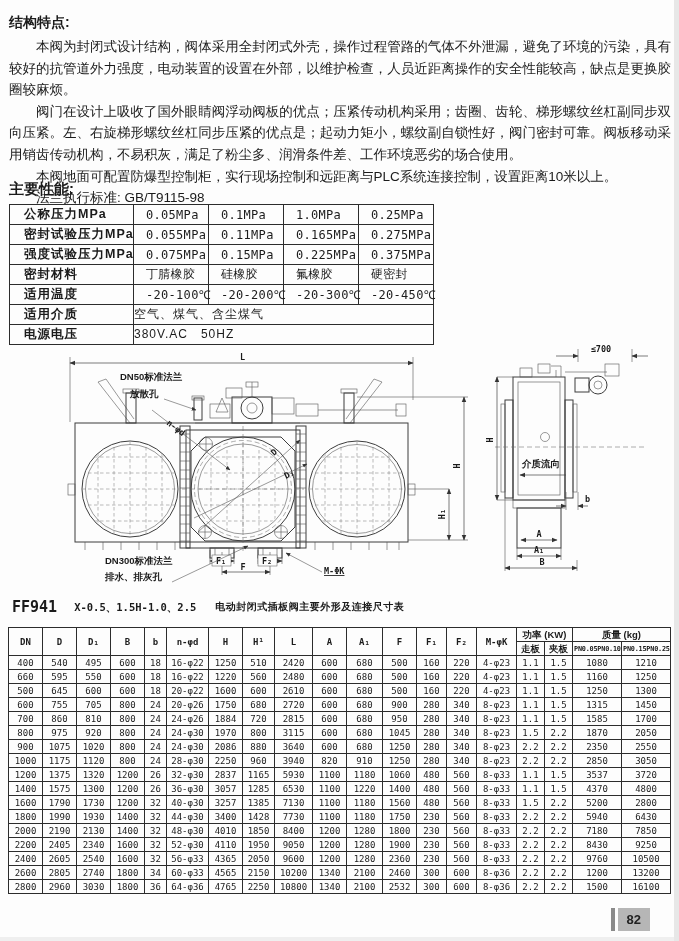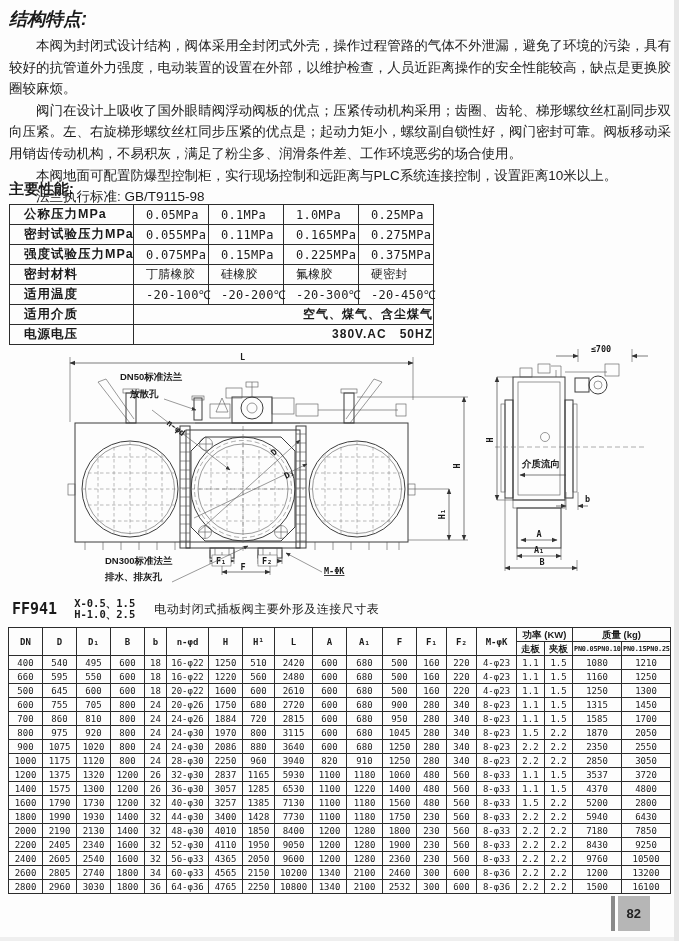"结构特点:" .features h2 { font-size: 18px -> 14px; font-style: italic -> none; margin: 1px 0 4px 0 -> 8px 0 4px 0 }
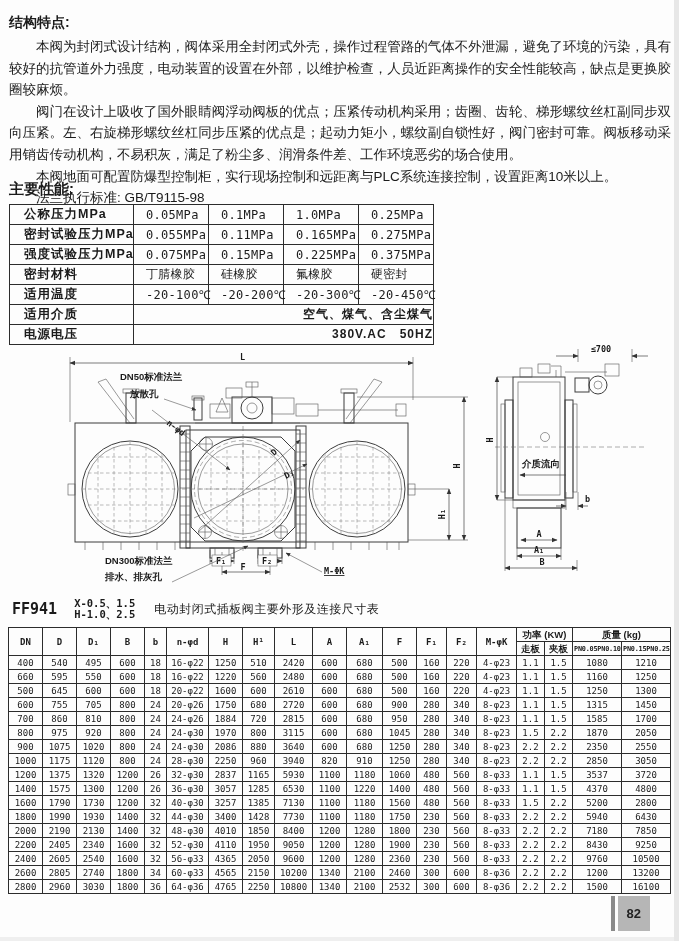"空气、煤气、含尘煤气" table.spec td[colspan] { font-weight: bold -> normal; text-align: right -> left }
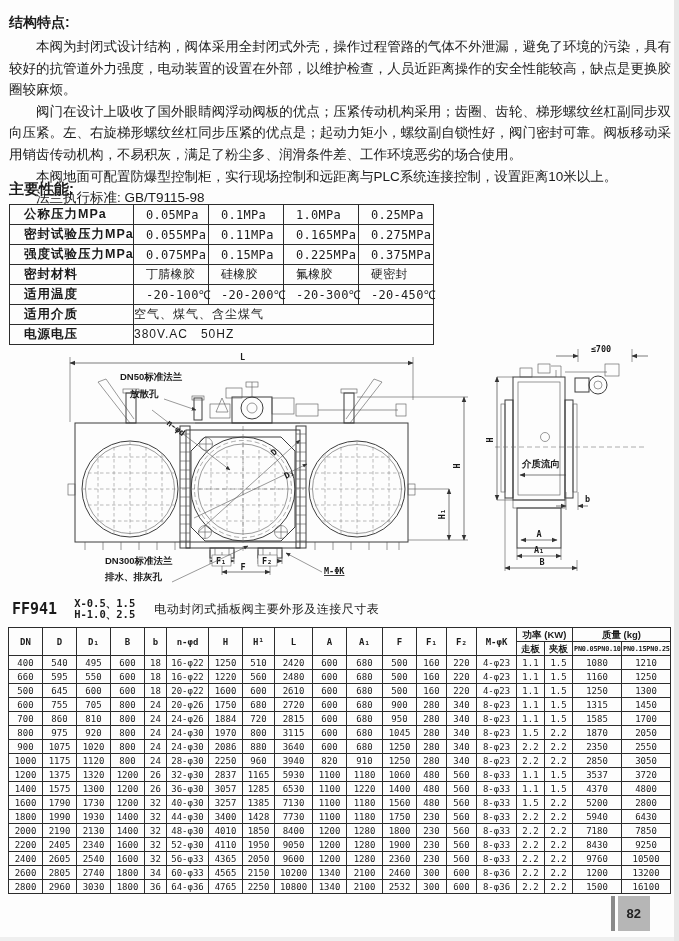"X-0.5、1.5" .dim-title .frac { flex-direction: column -> row }
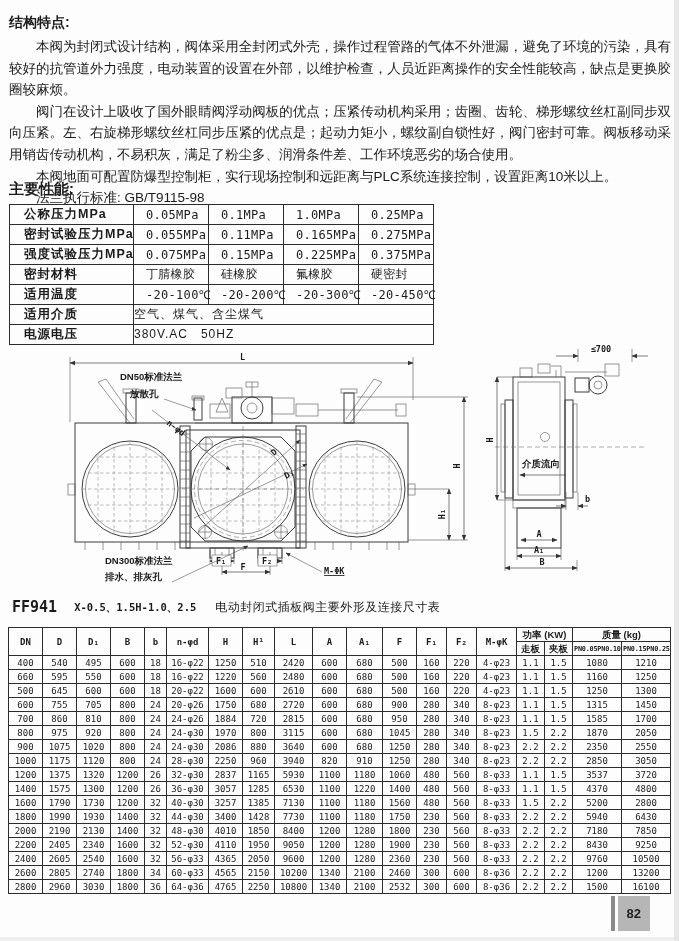"电动封闭式插板阀主要外形及连接尺寸表" .dim-title .suffix { font-size: 12px -> 10px; font-weight: normal -> bold }
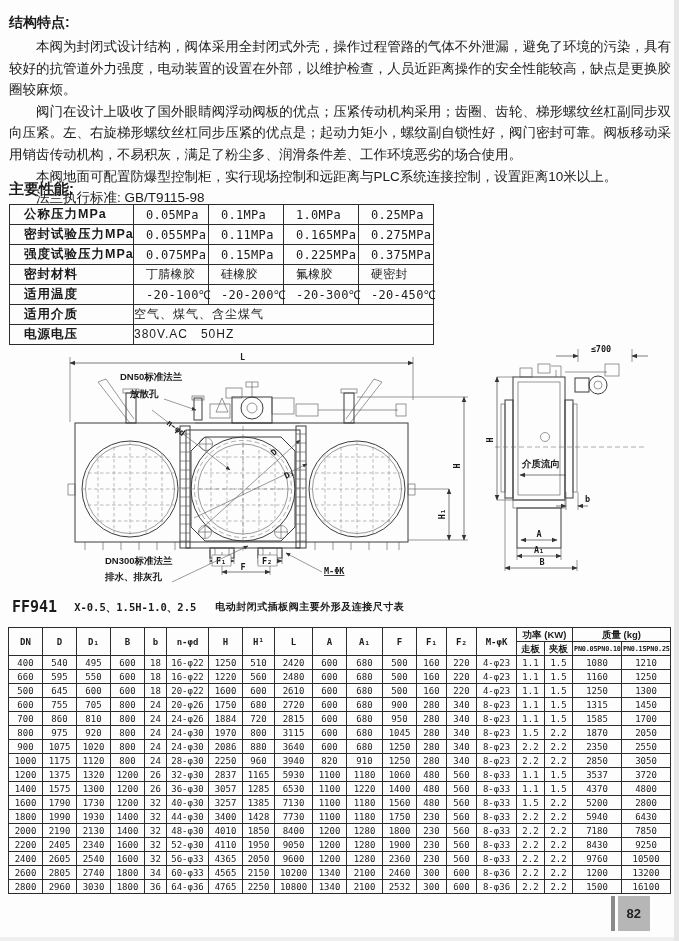"82" .pageno .box { padding: 10px 9px -> 4px 9px }
